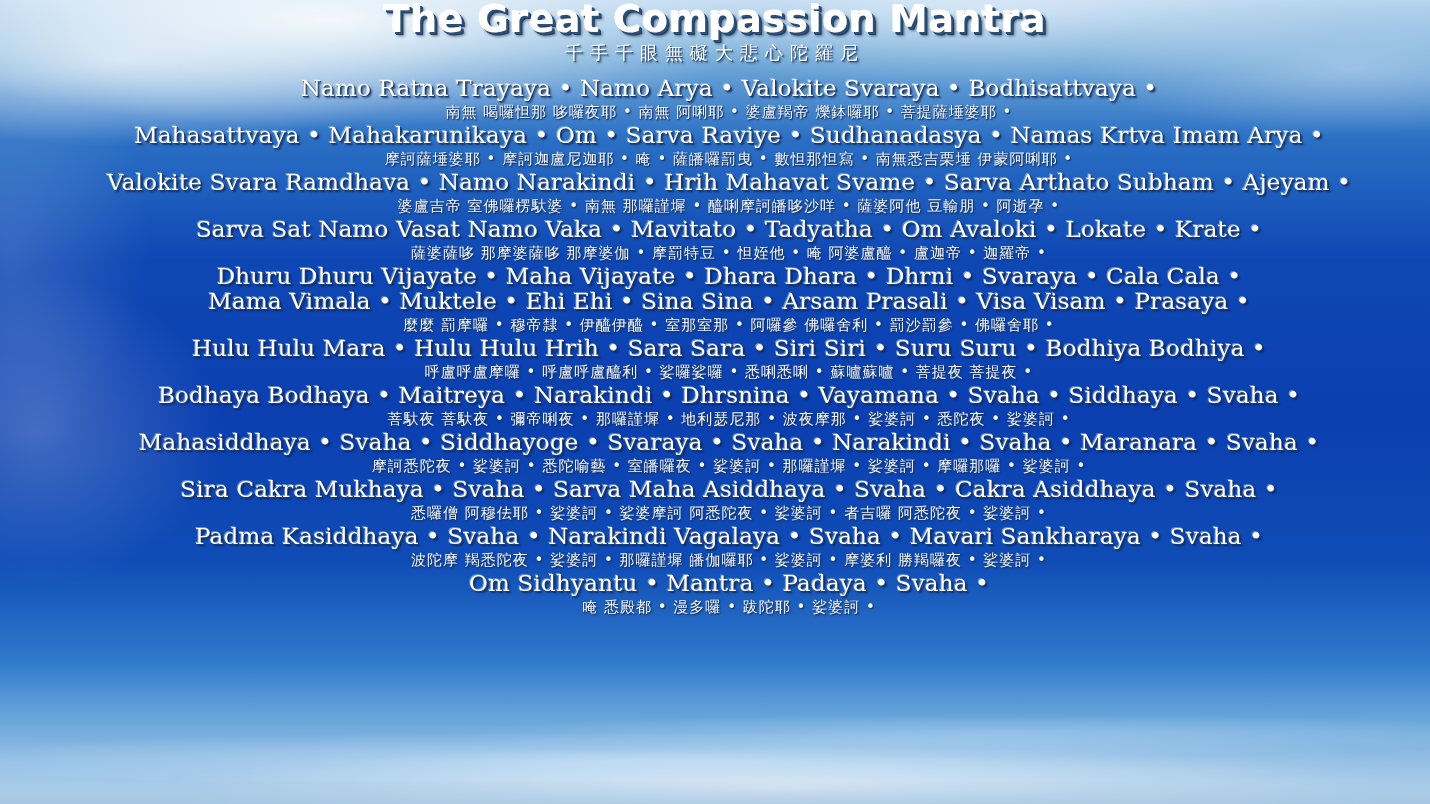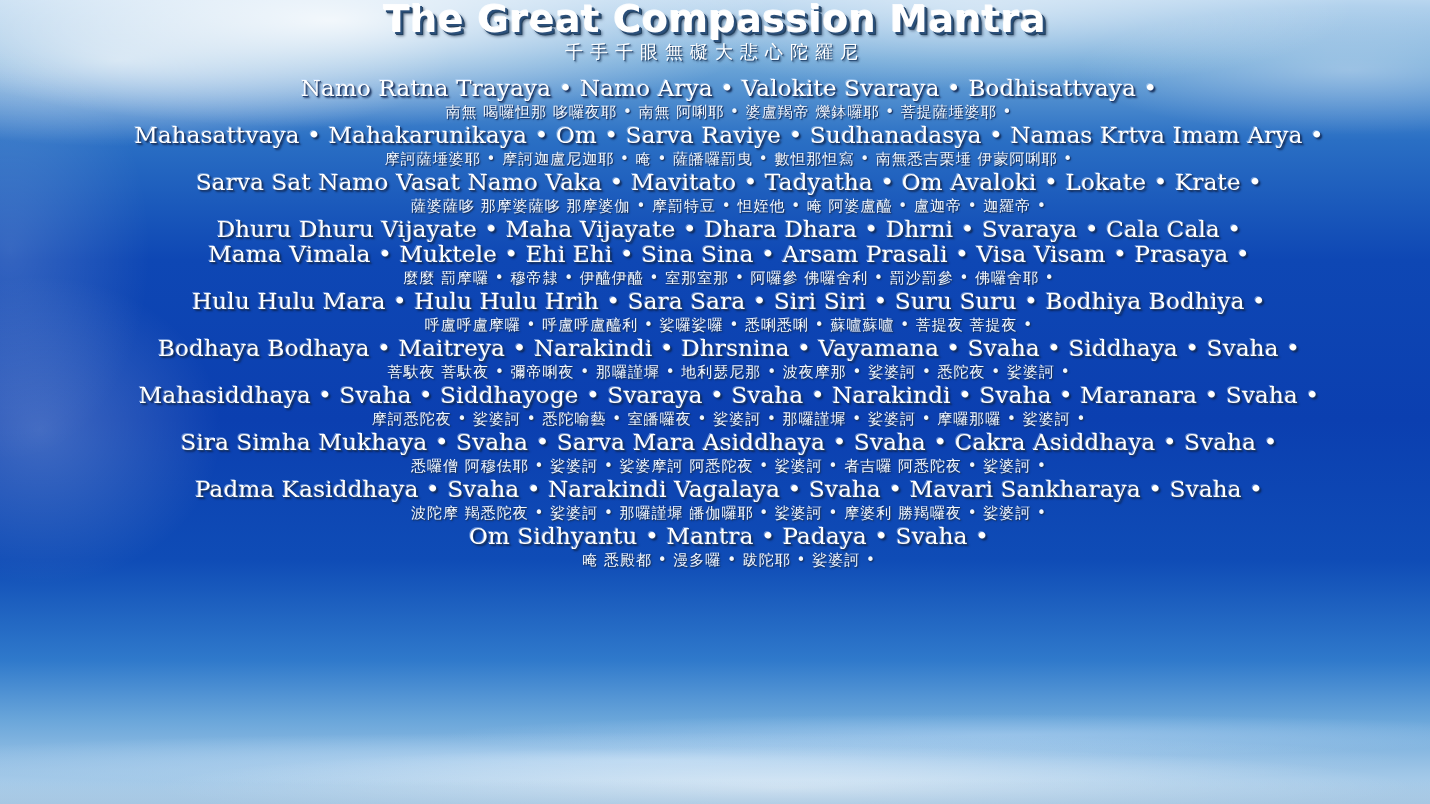"千手千眼無礙大悲心陀羅尼" .title-zh { font-family: Liberation Mono, monospace -> Liberation Sans, sans-serif }
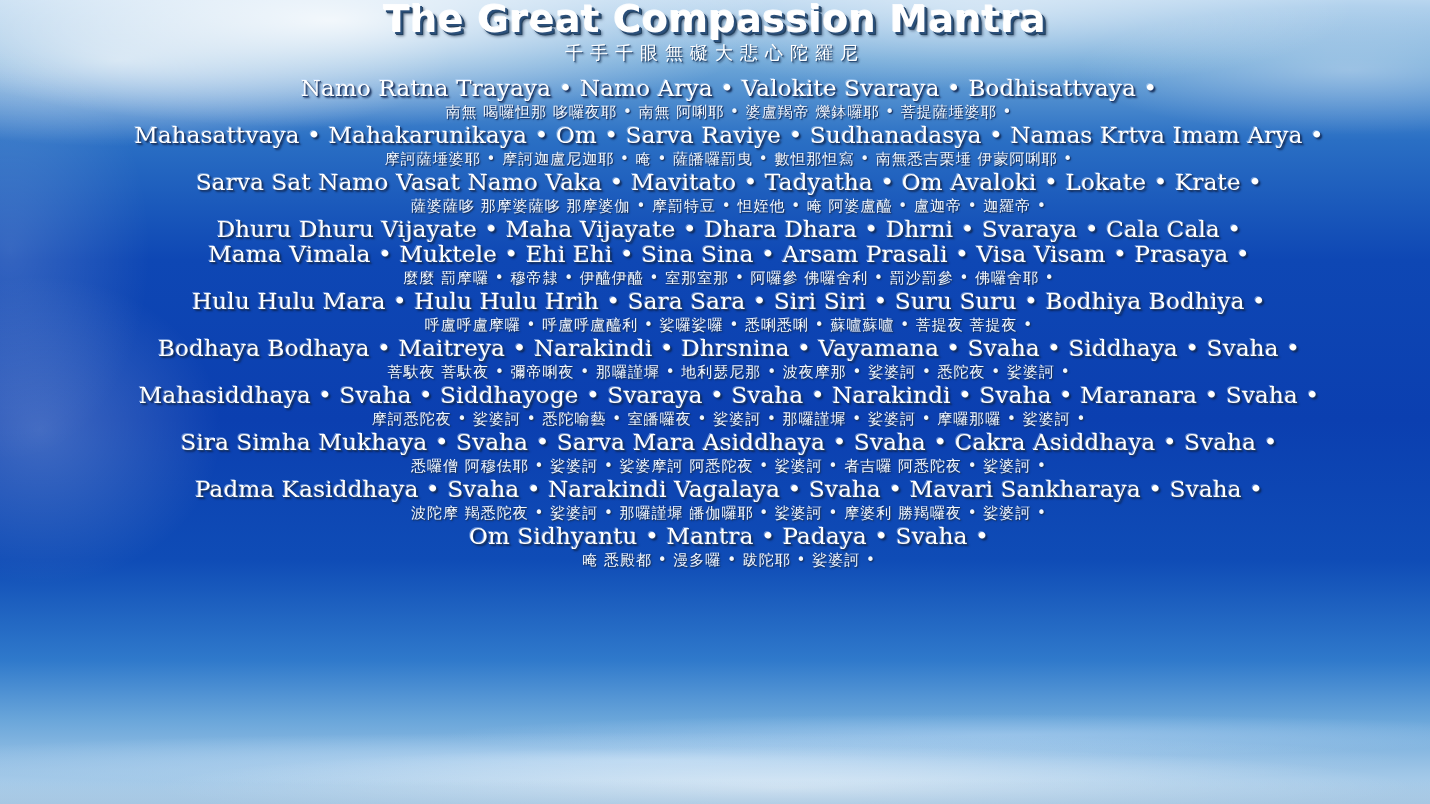"Valokite Svara Ramdhava • Namo" div.verse { html: none -> <div> <div>Valokite Svara Ramdhava • Namo Narakindi • Hrih Mahavat Svame • Sarva Arthato Subham • Ajeyam •</div> <div>婆盧吉帝 室佛囉楞馱婆 • 南無 那囉謹墀 • 醯唎摩訶皤哆沙咩 • 薩婆阿他 豆輸朋 • 阿逝孕 •</div> </div> }
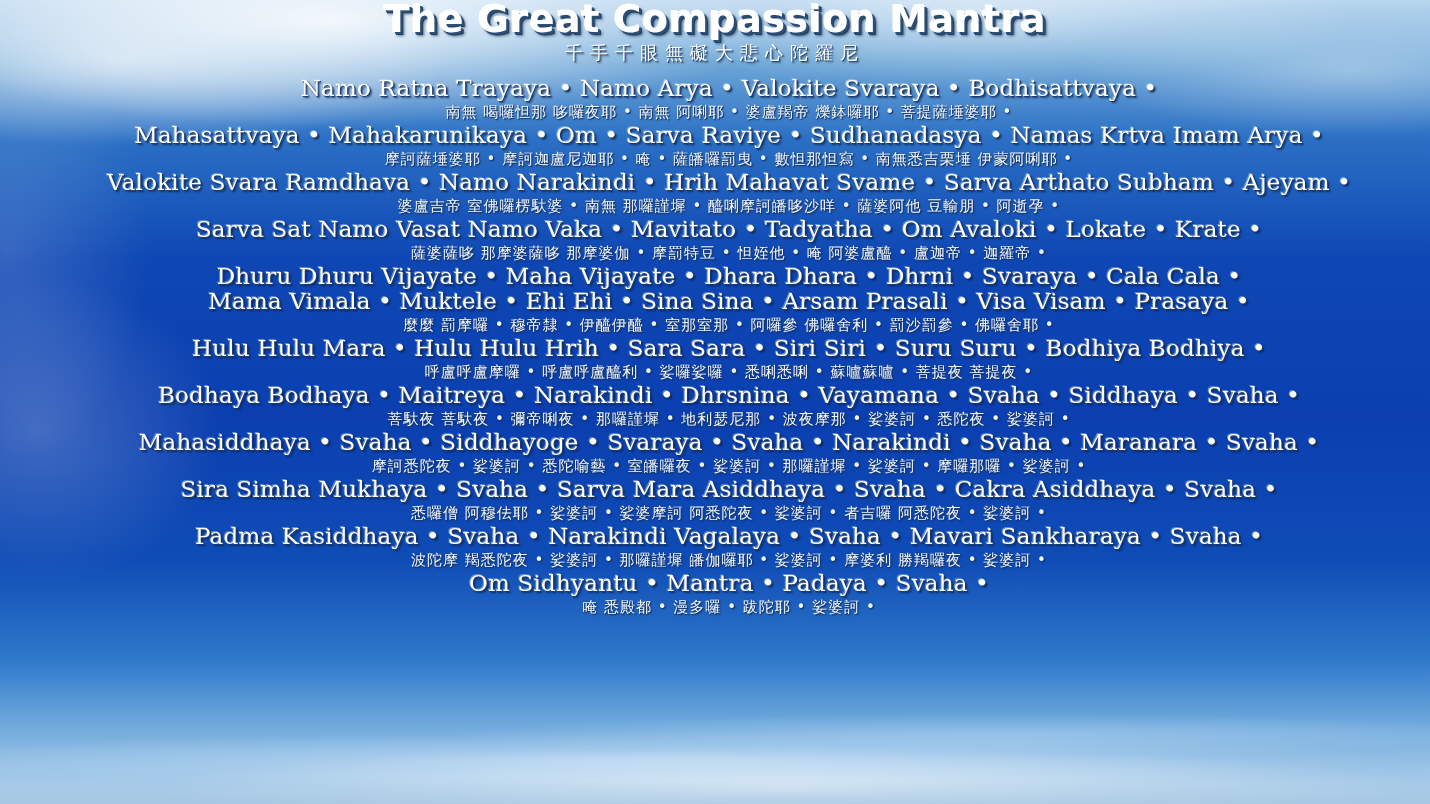"Sira Simha Mukhaya • Svaha" div.line-en { text: Simha Mukhaya • Svaha • Sarva Mara -> Cakra Mukhaya • Svaha • Sarva Maha }
